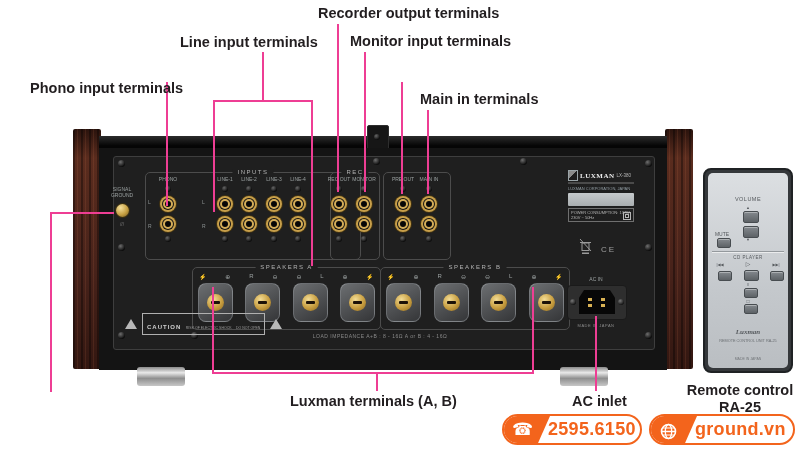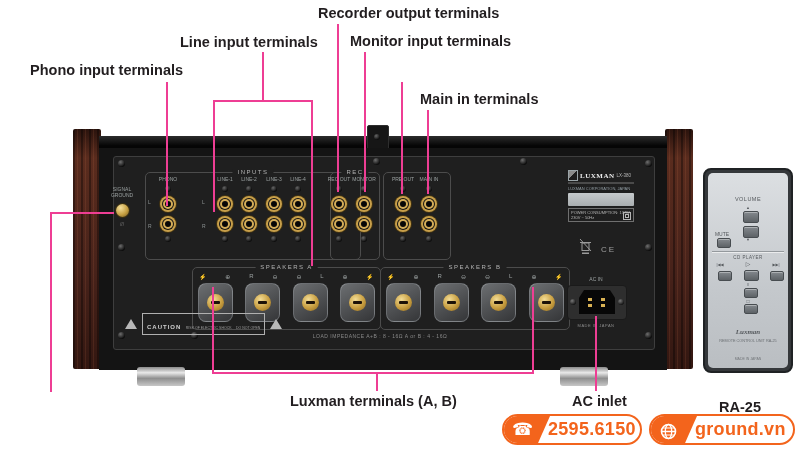"Phono input terminals" div.lbl { top: 62px -> 80px }
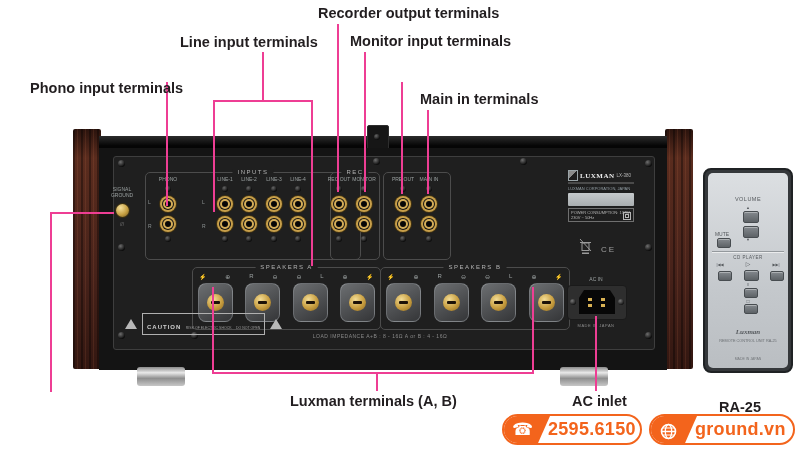"Remote control" span { html: none -> <span>Remote control</span> }
